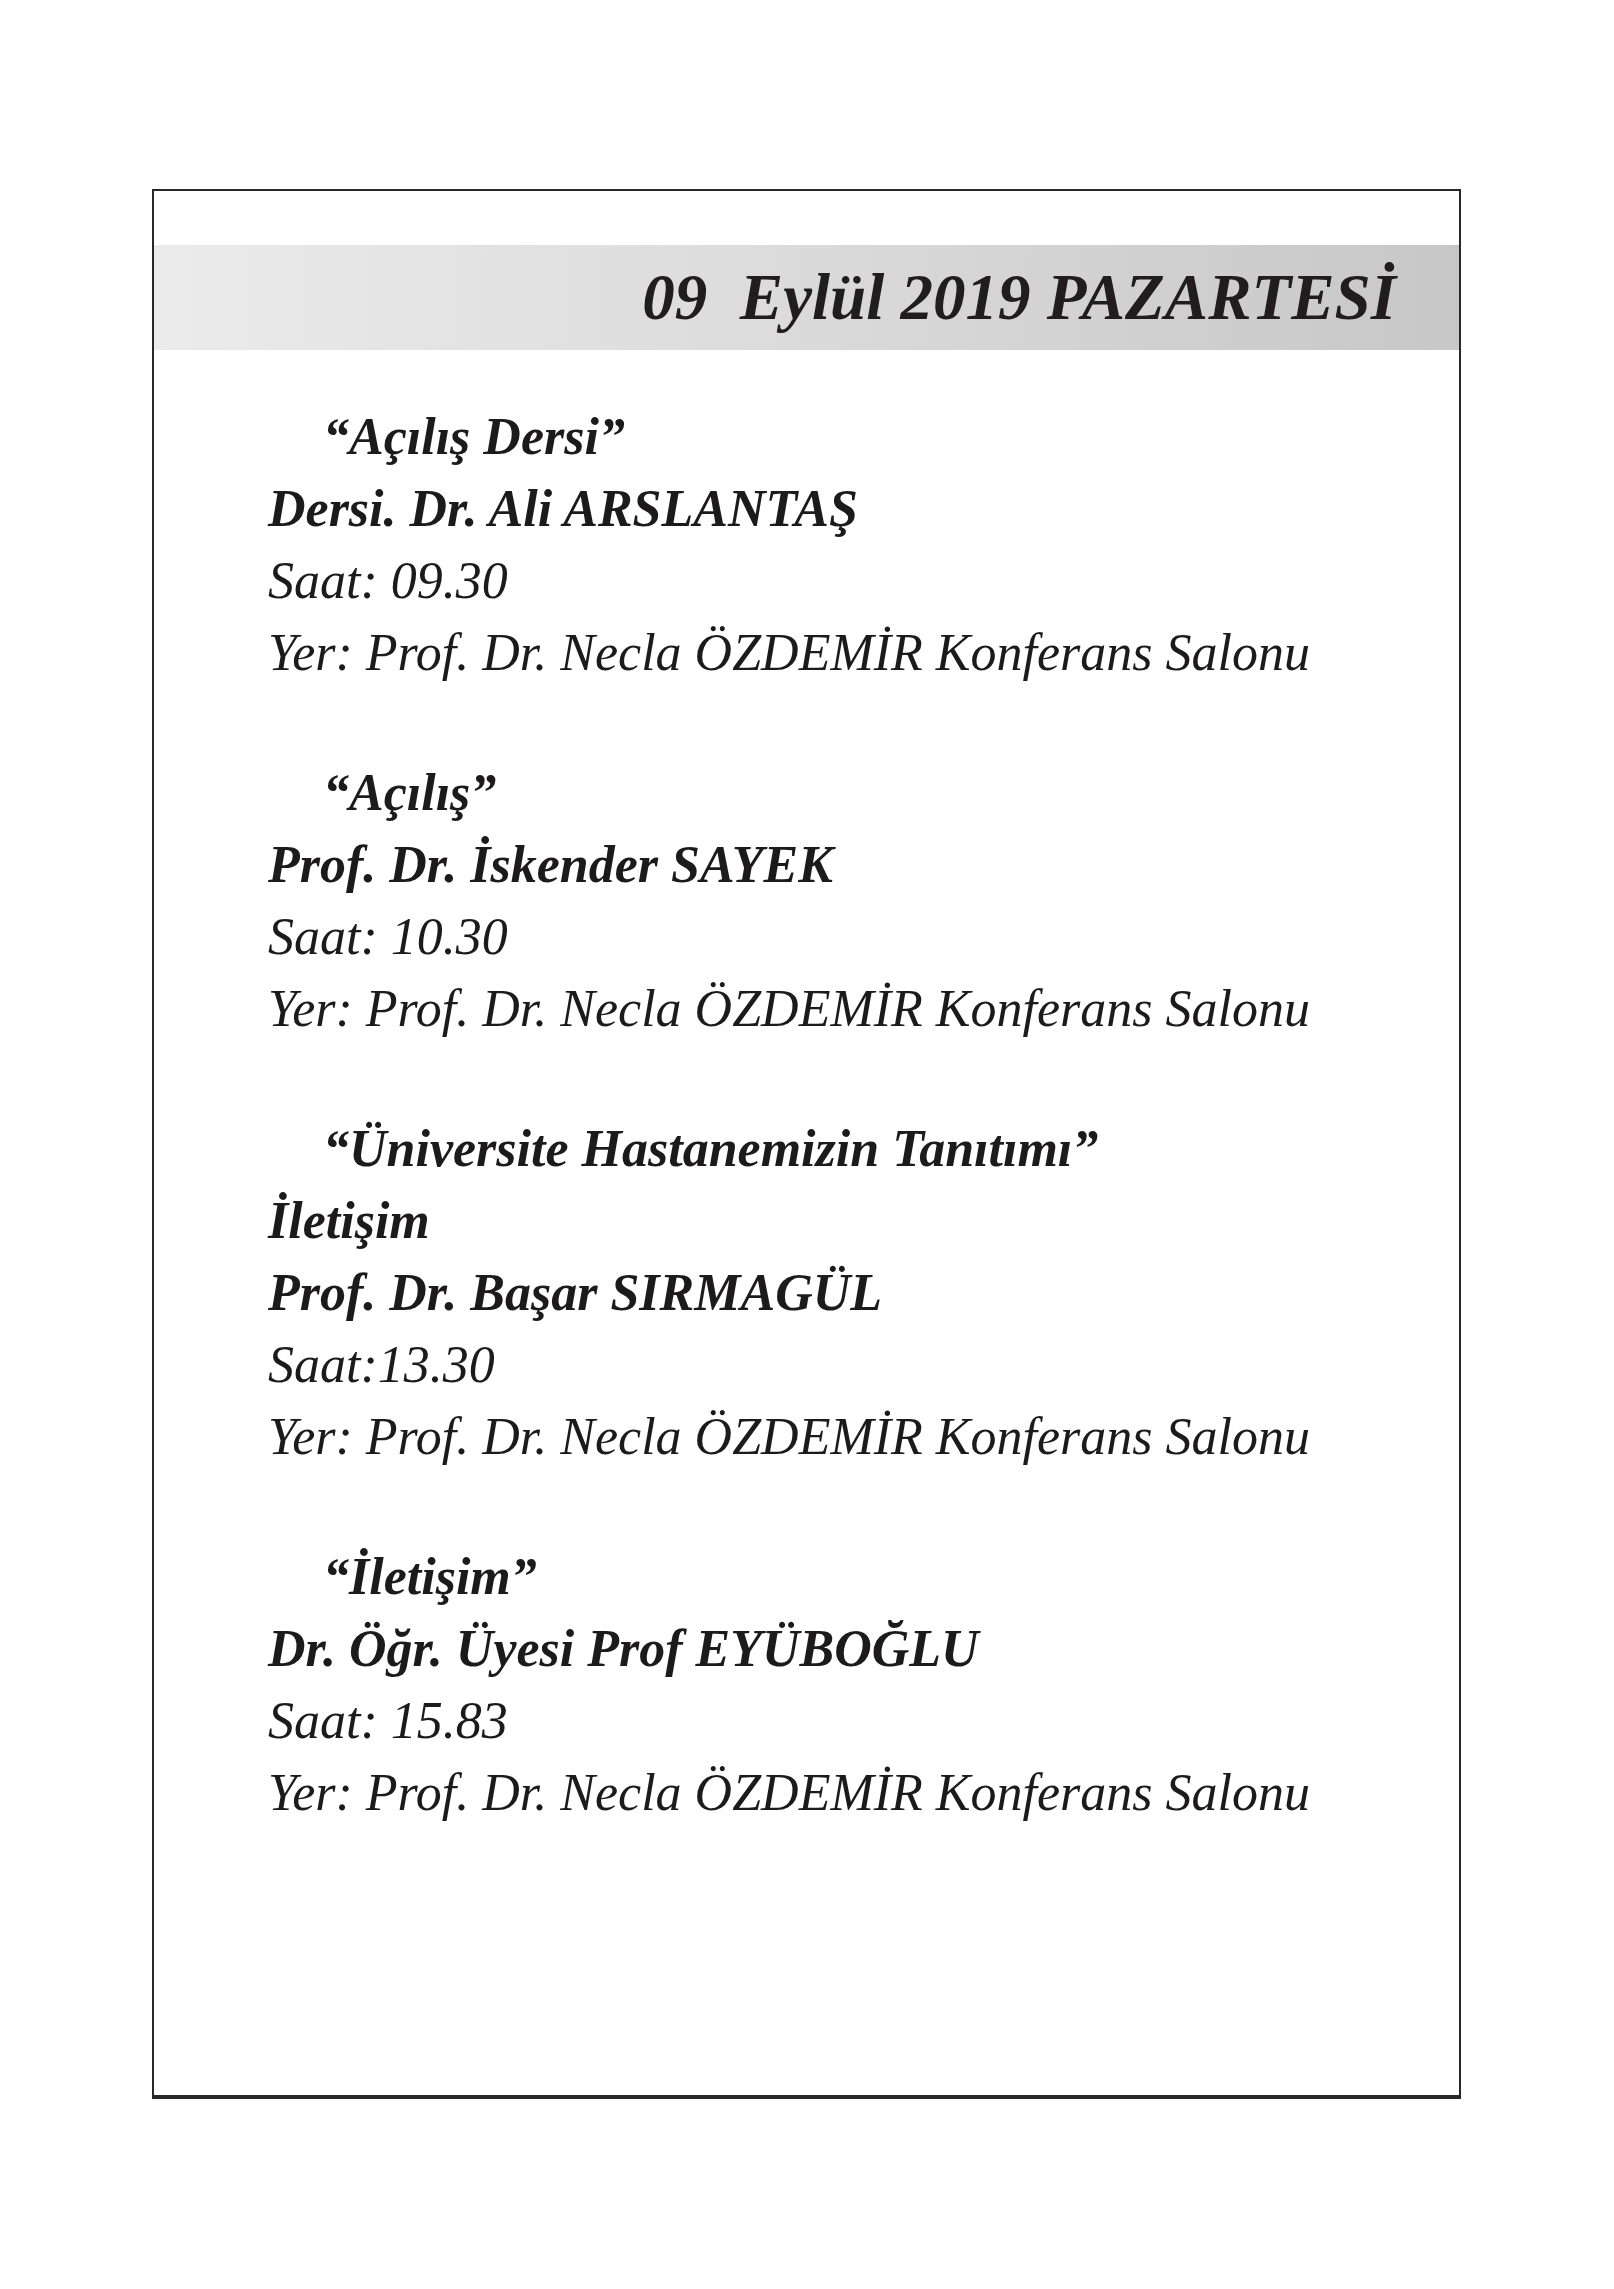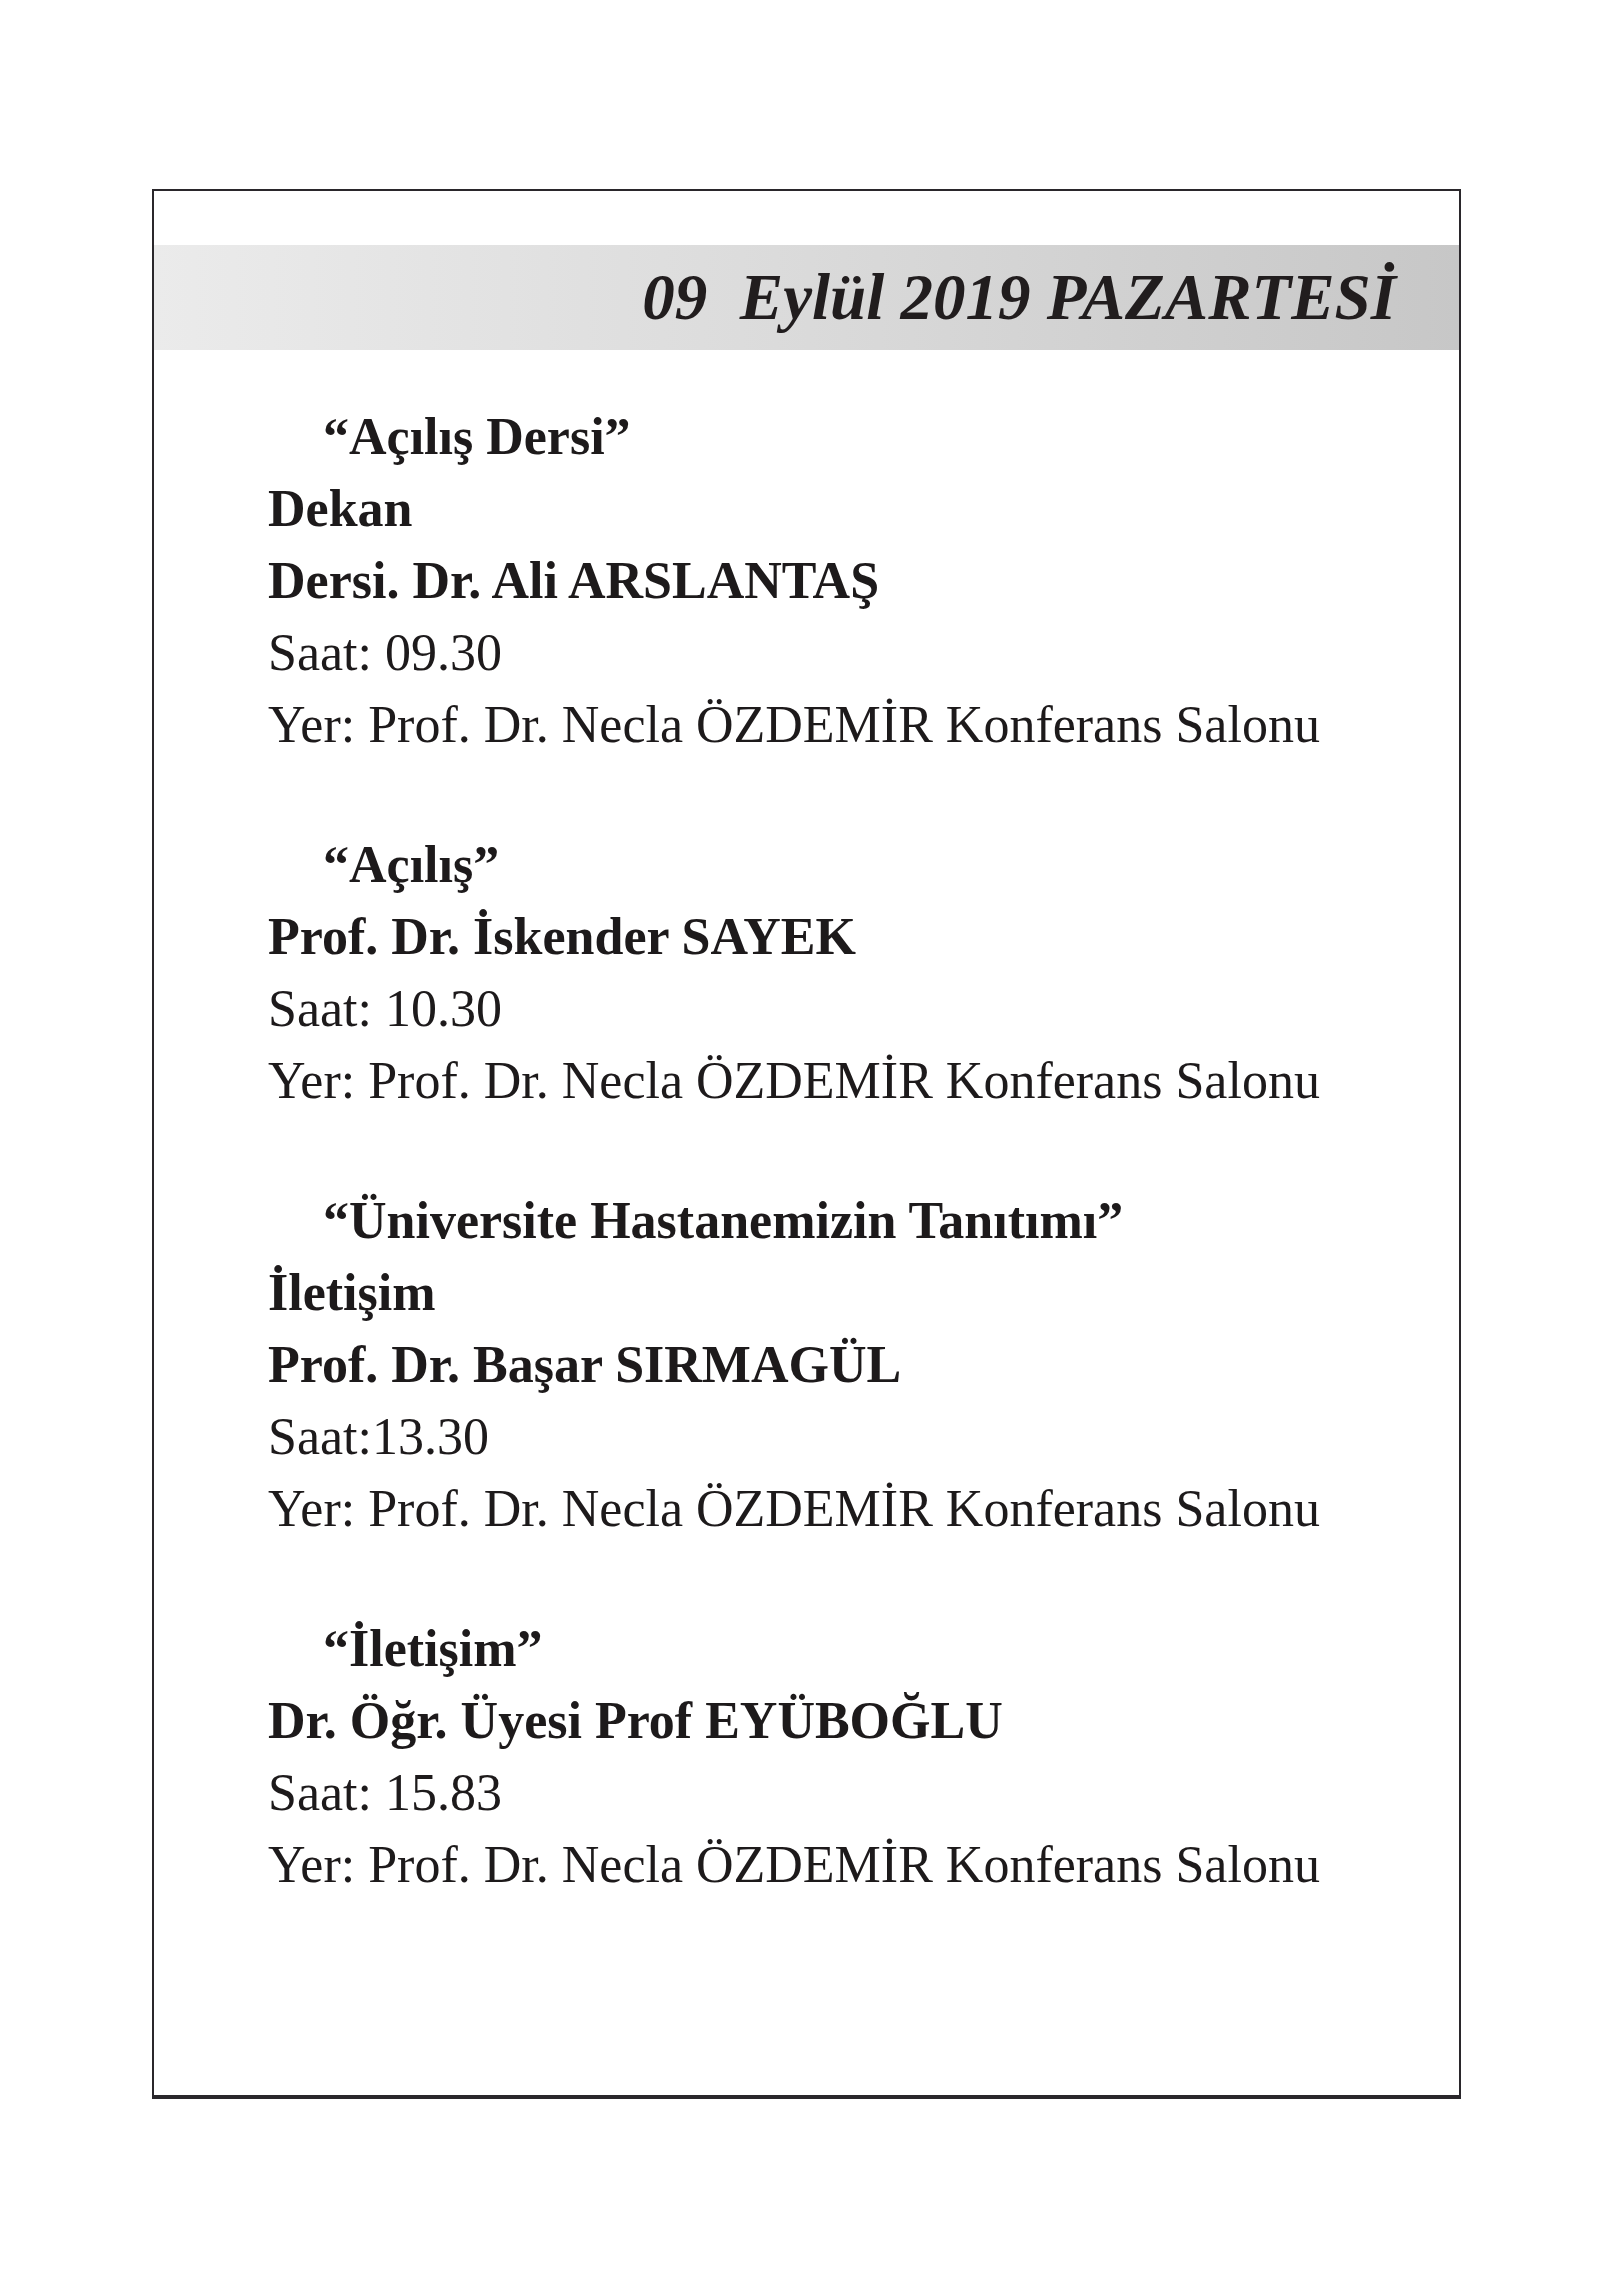"“Açılış Dersi”" .content { font-style: none -> italic }
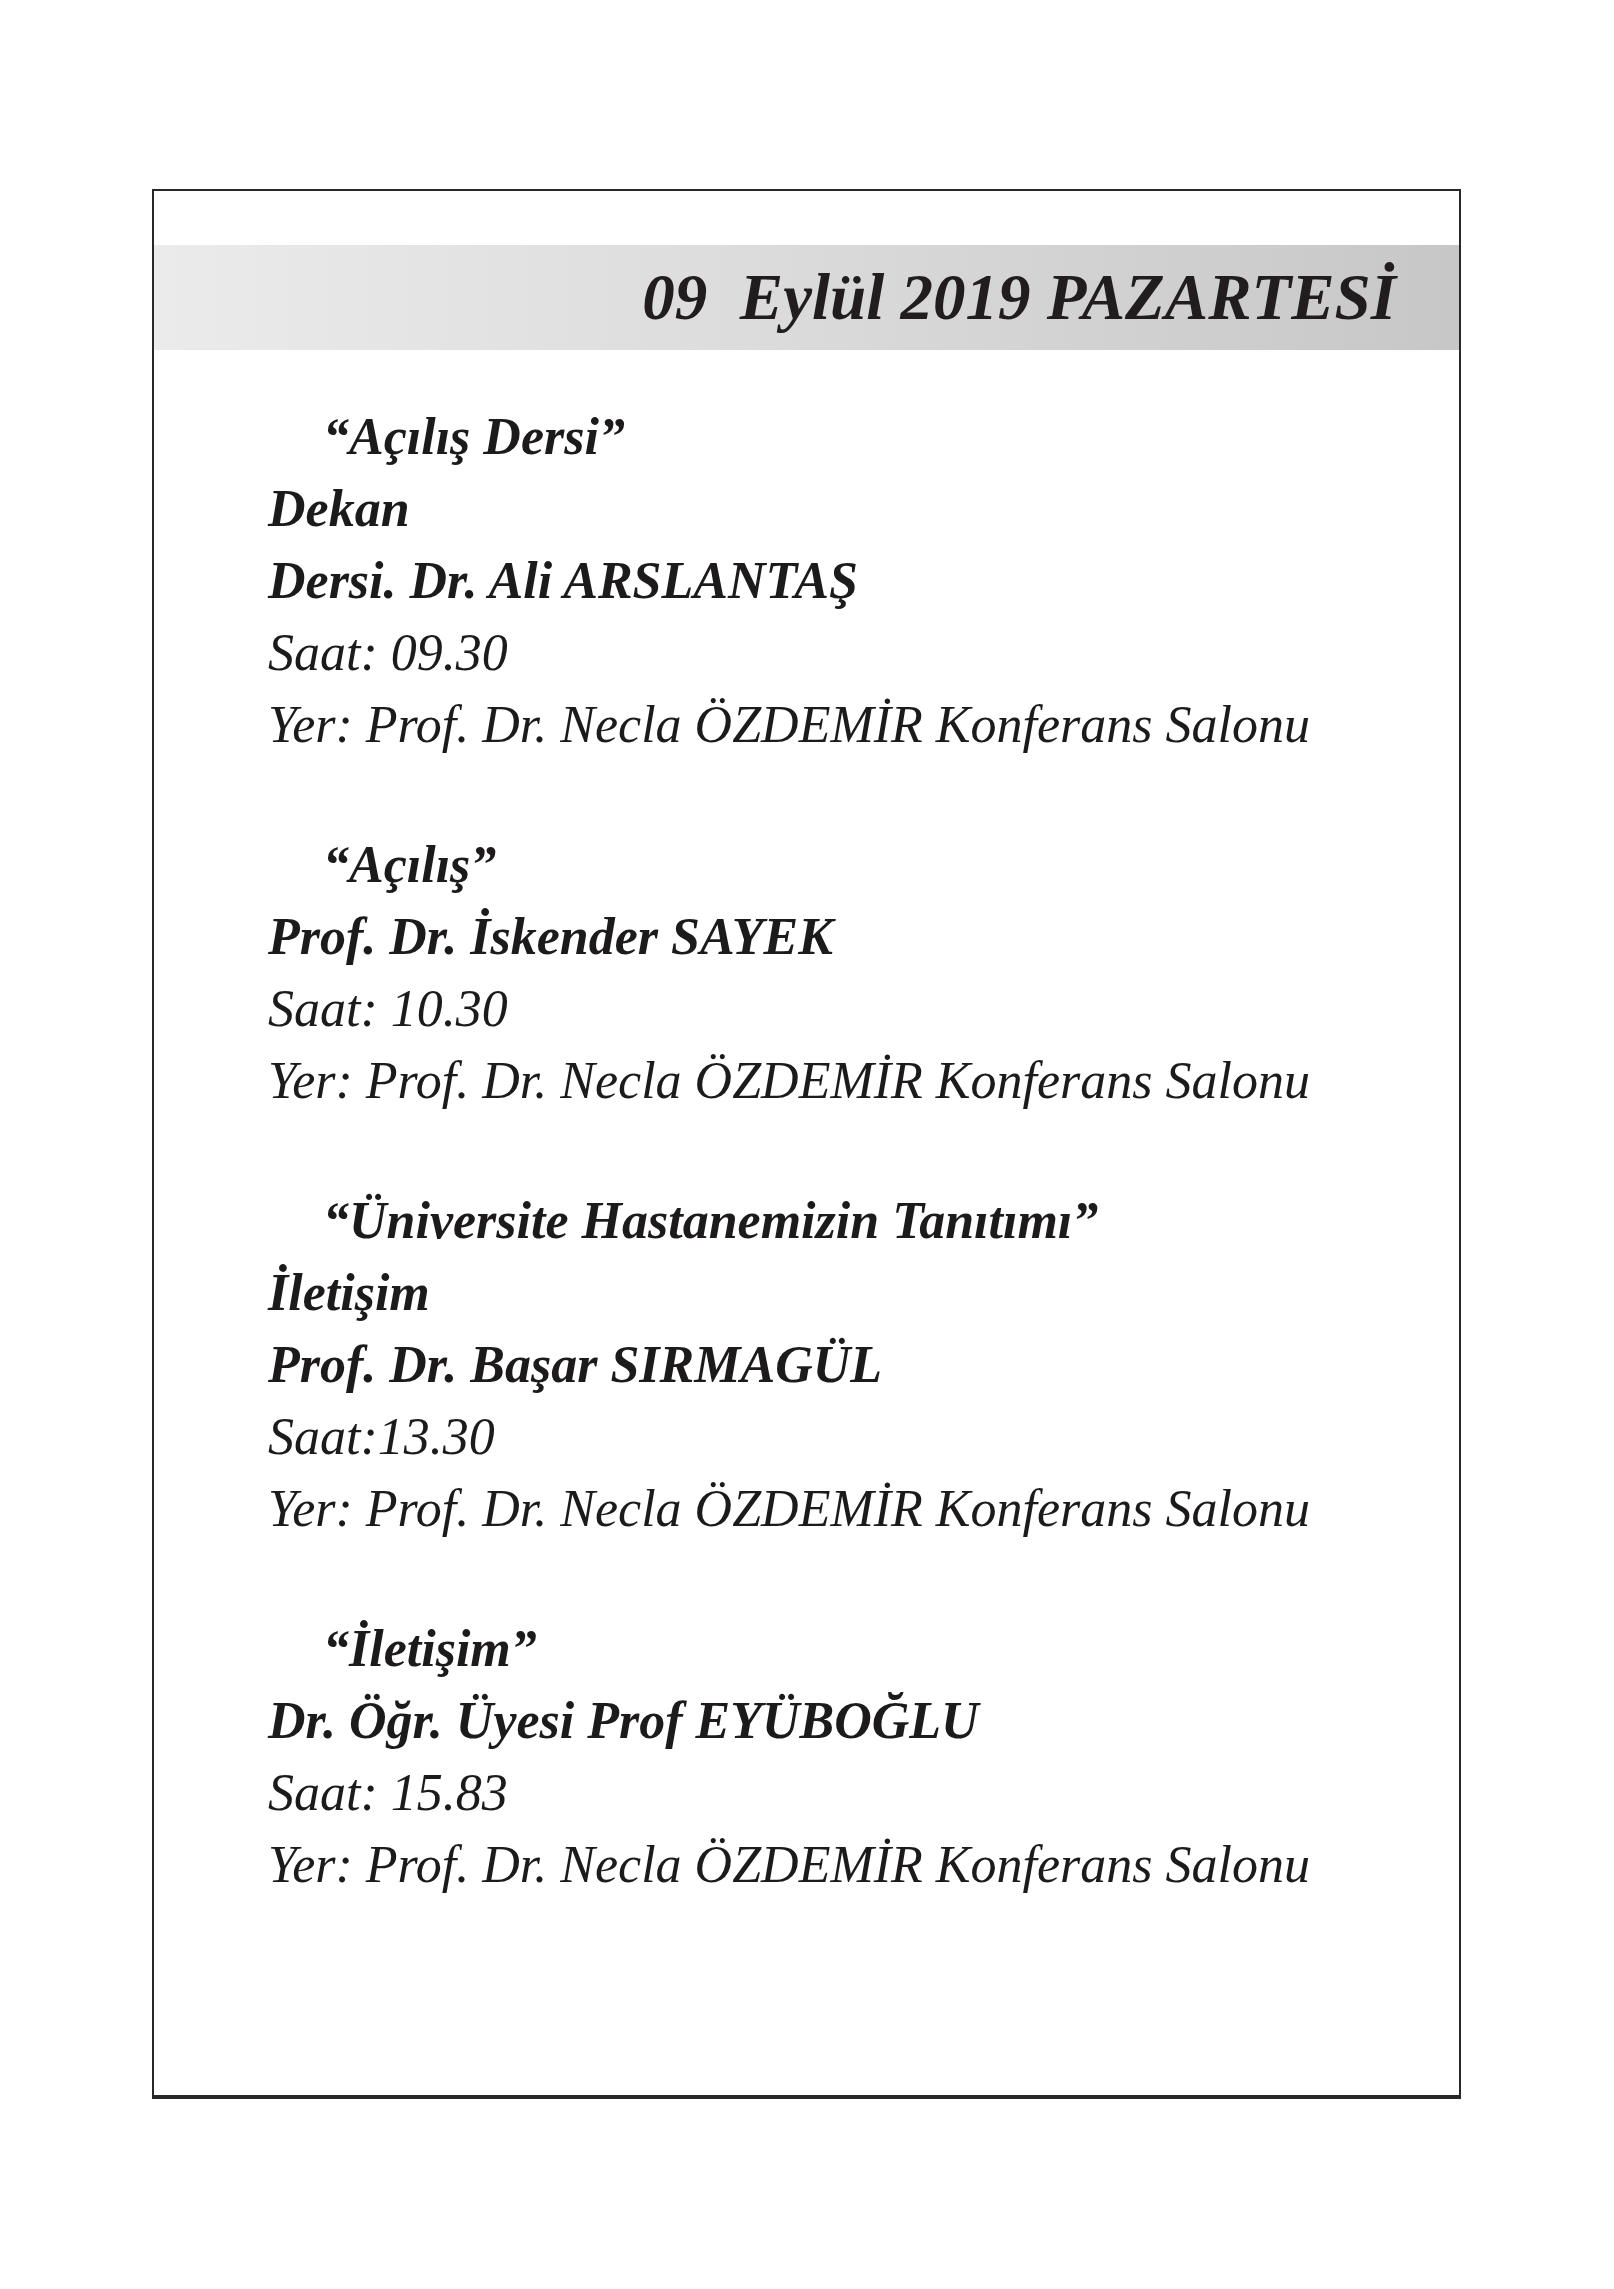"Dekan" div.event-role { html: <div>Dekan</div> -> none }
